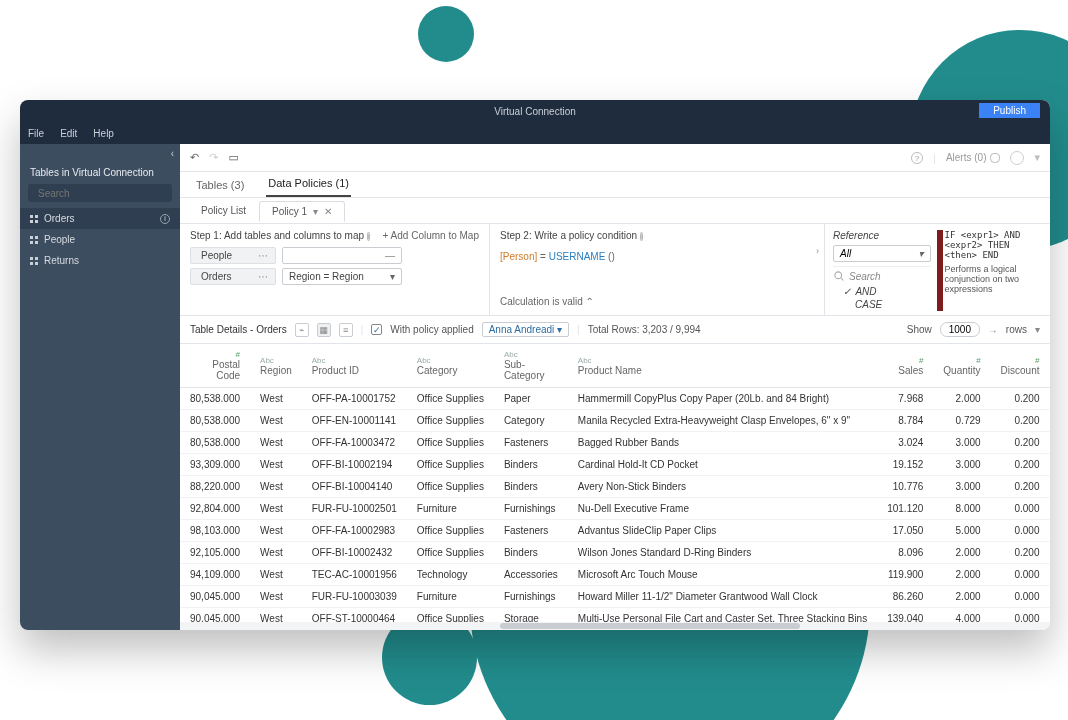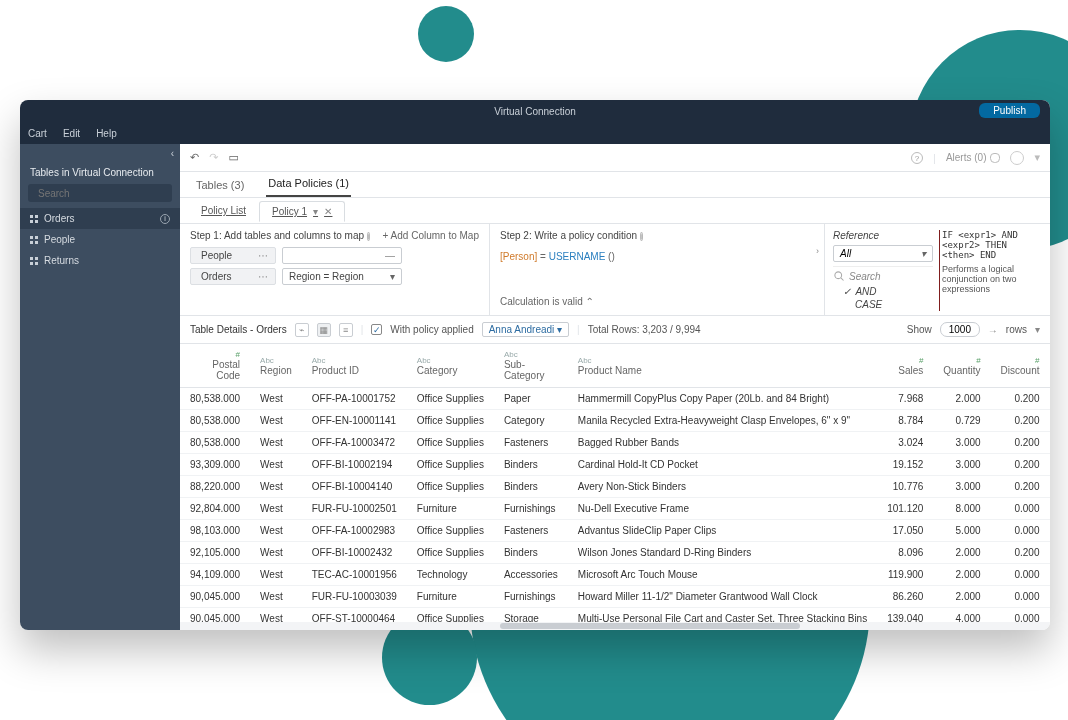"Publish" .publish-btn { background: #0369a1 -> #3b82f6; border-radius: 6px -> 0 }
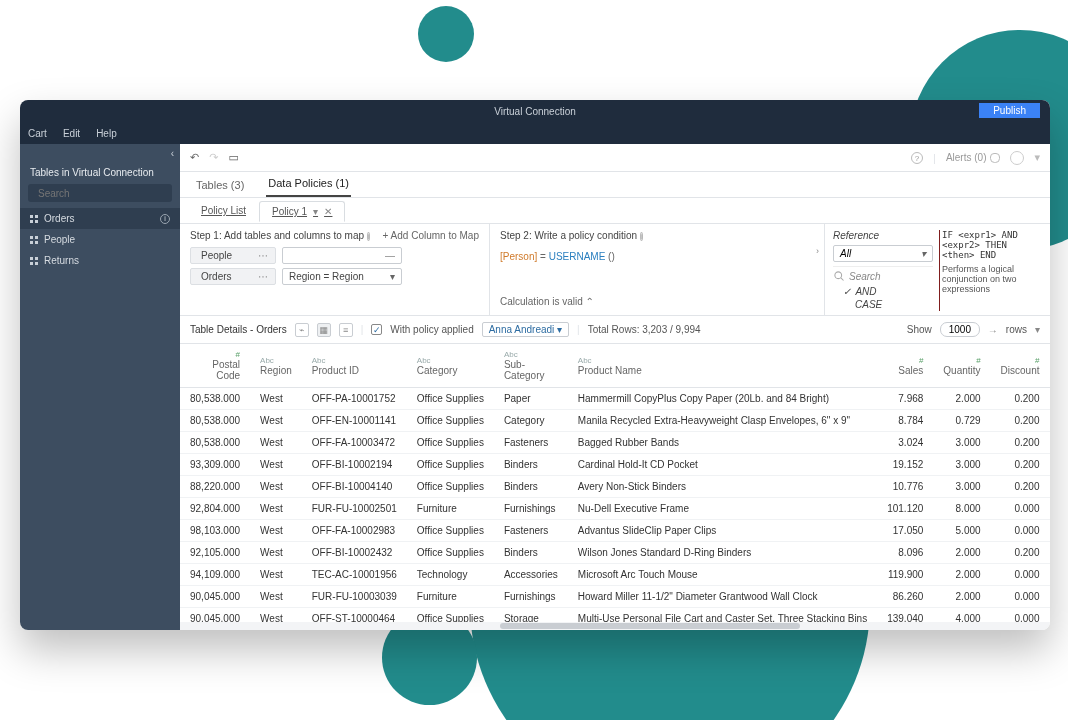"Cart" span { text: Cart -> File }
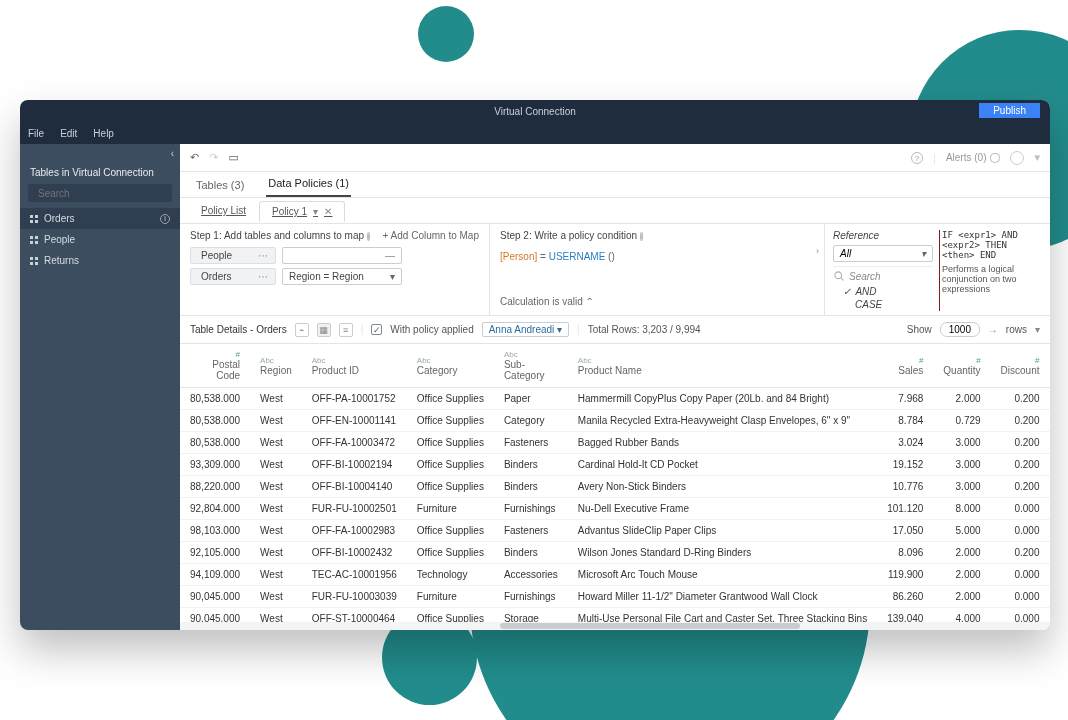"Policy List" .tabs2 { text-decoration: underline -> none }
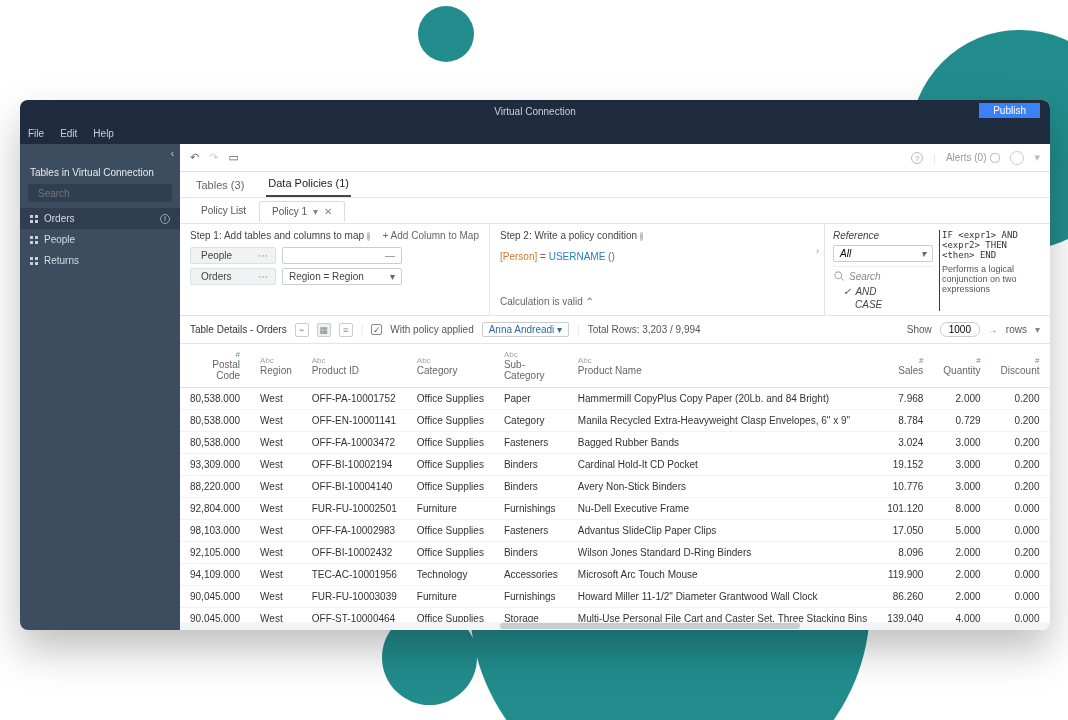"IF <expr1> AND <expr2> THEN" .ref-right { border-left: 1px solid #7f1d1d -> 6px solid #7f1d1d }
